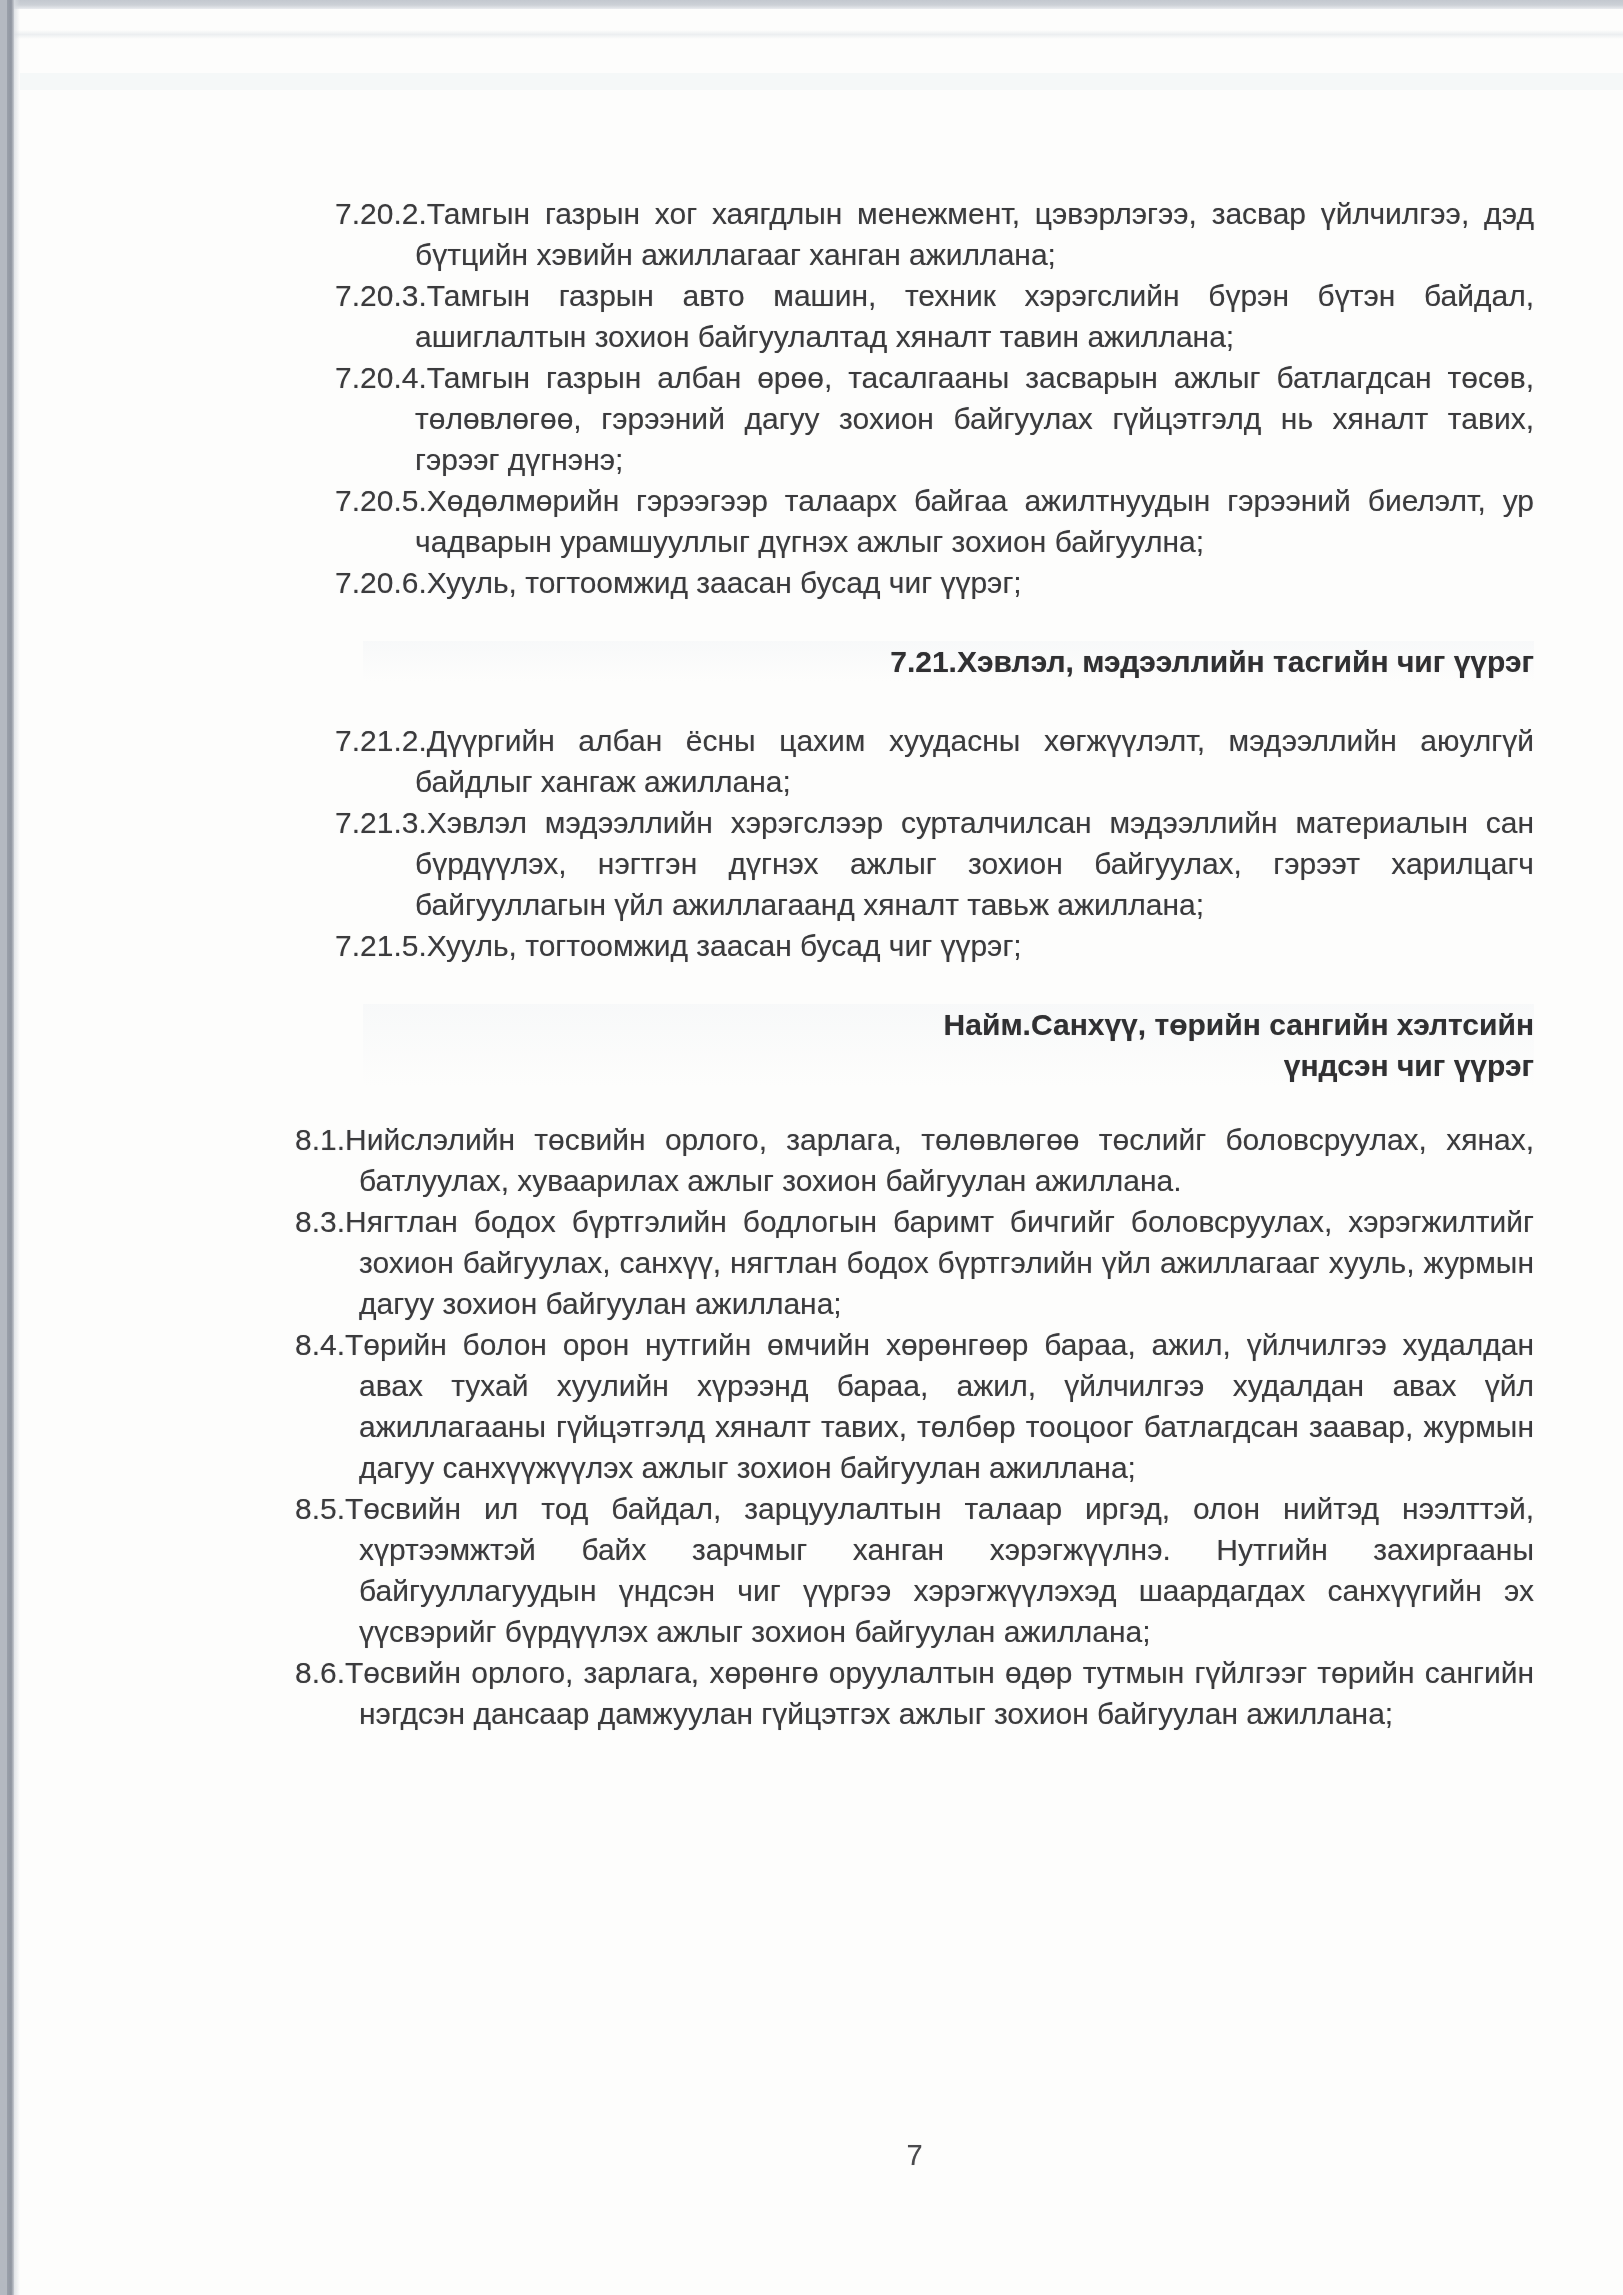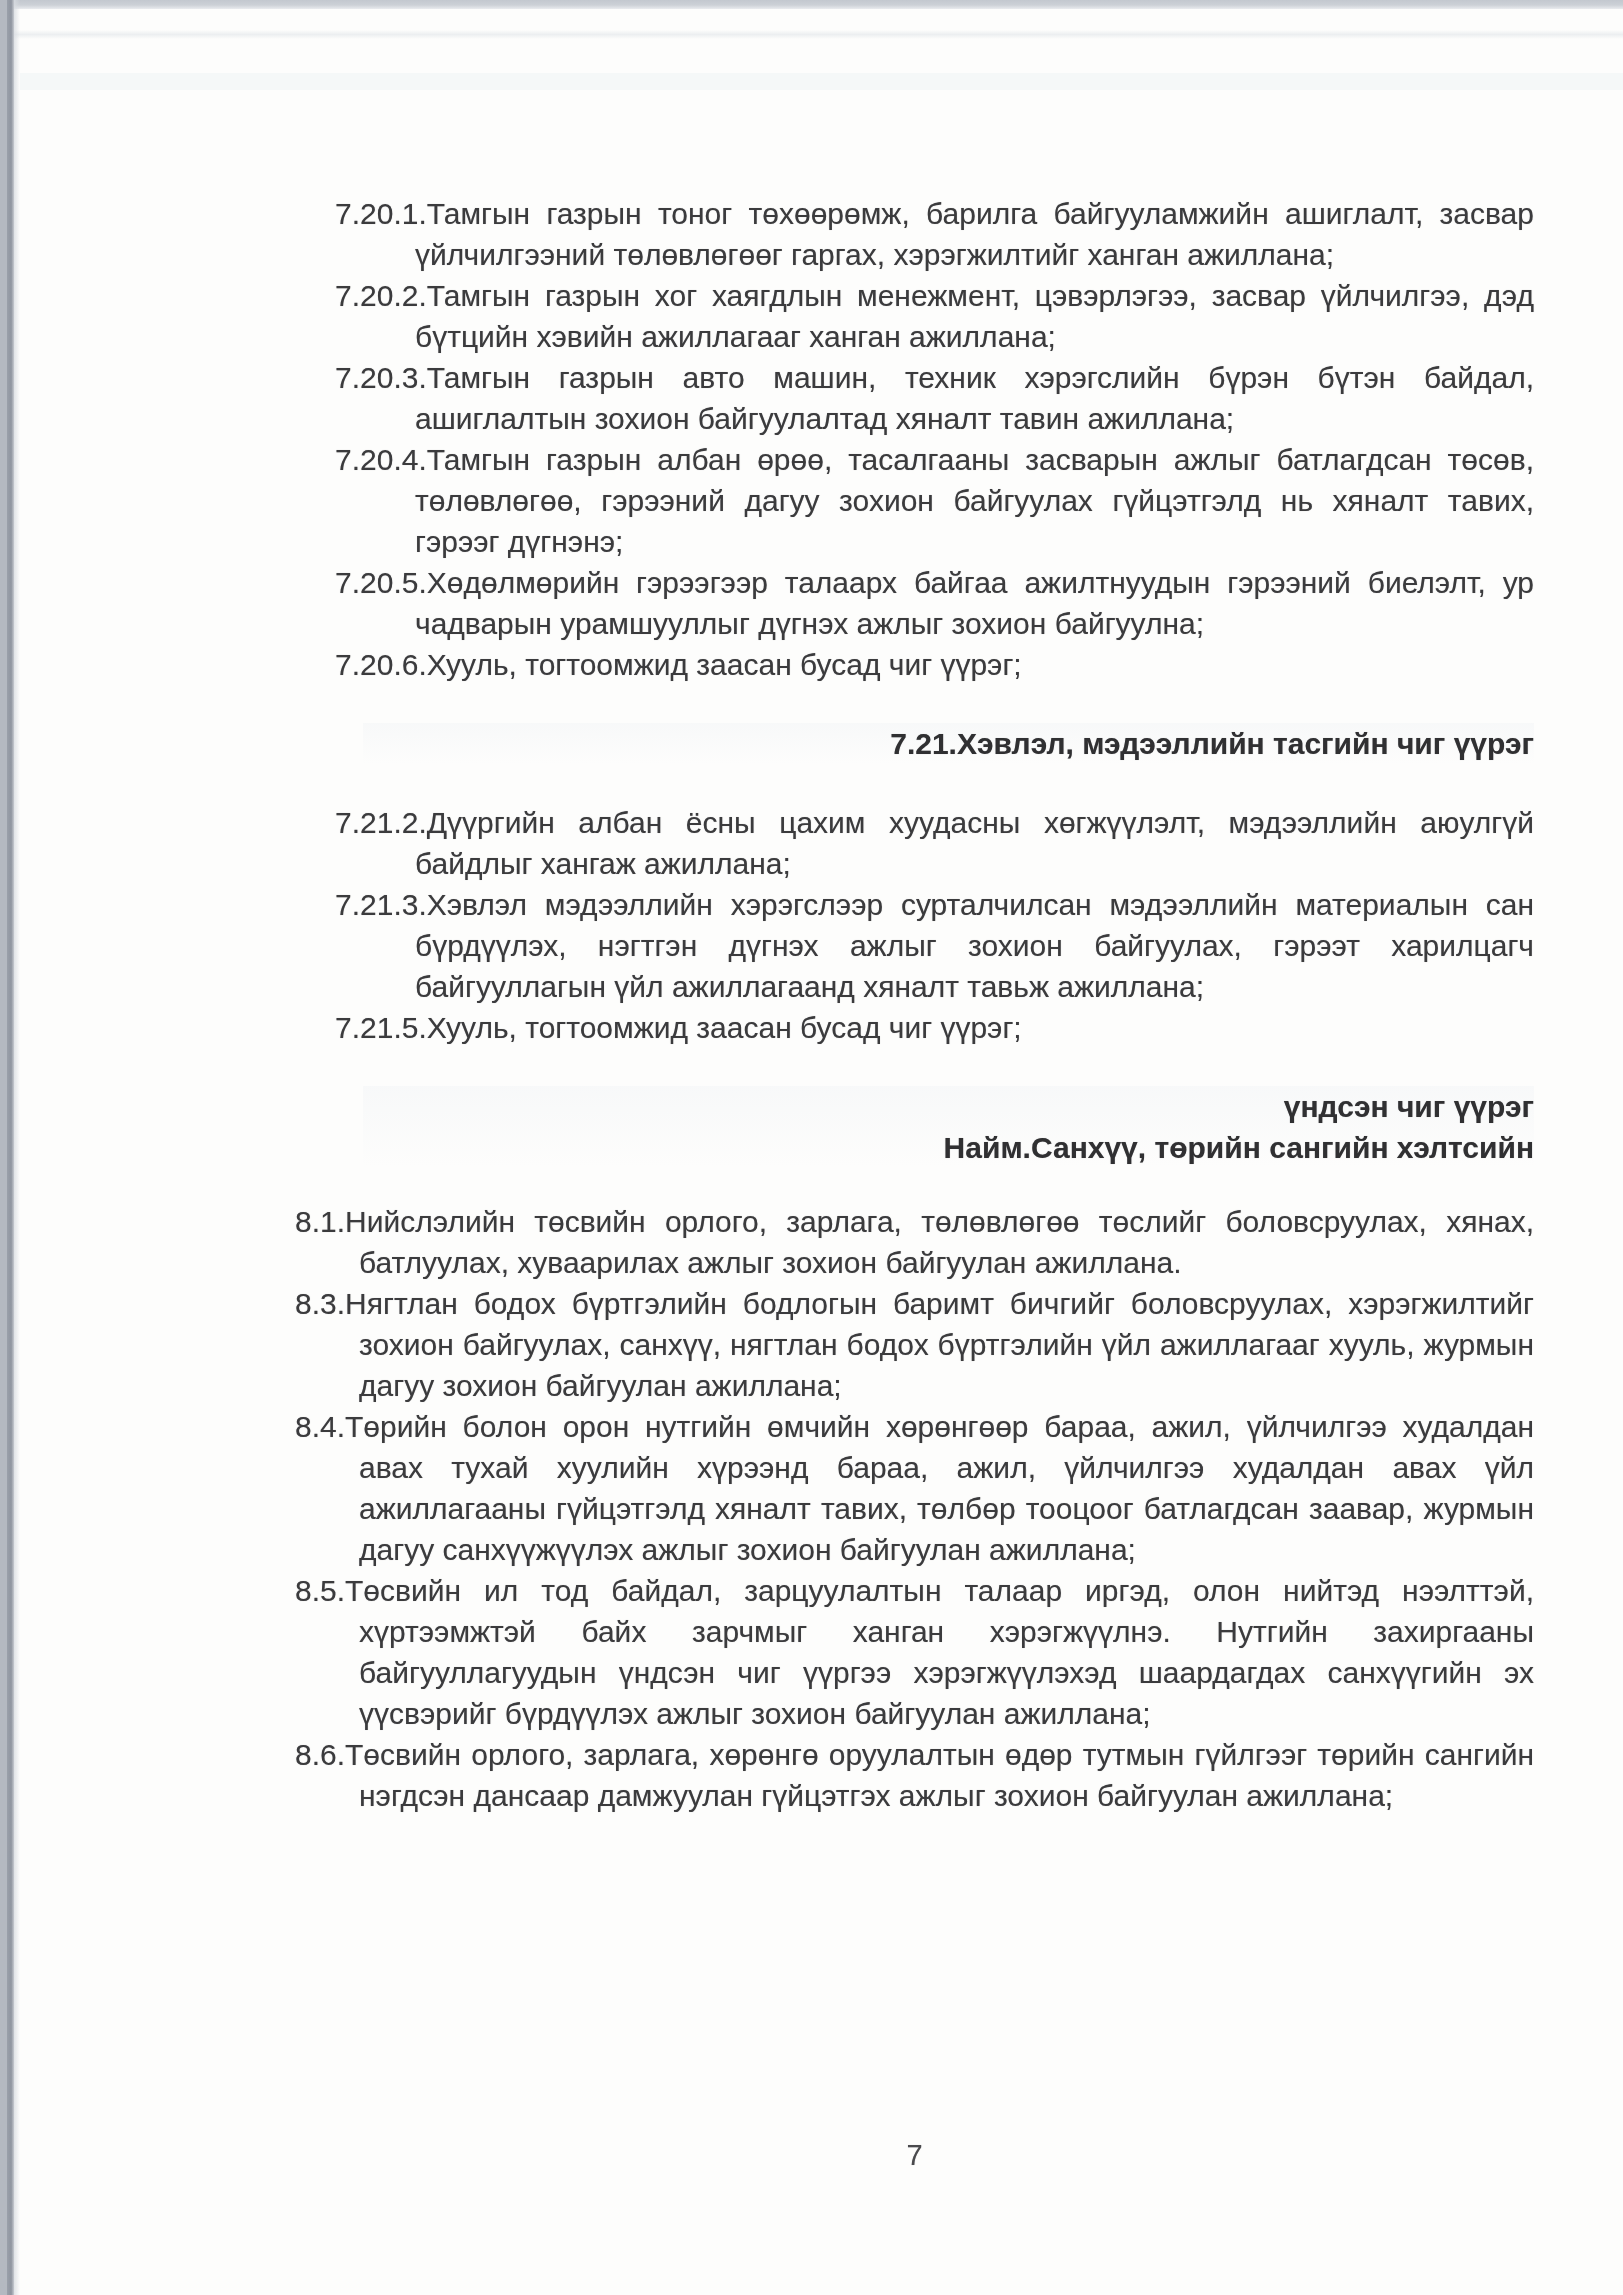"7.20.1.Тамгын газрын тоног төхөөрөмж," p.item { html: <p><span>7.20.1.</span><span>Тамгын газрын тоног төхөөрөмж, барилга байгууламжийн ашиглалт, засвар үйлчилгээний төлөвлөгөөг гаргах, хэрэгжилтийг ханган ажиллана;</span></p> -> none }
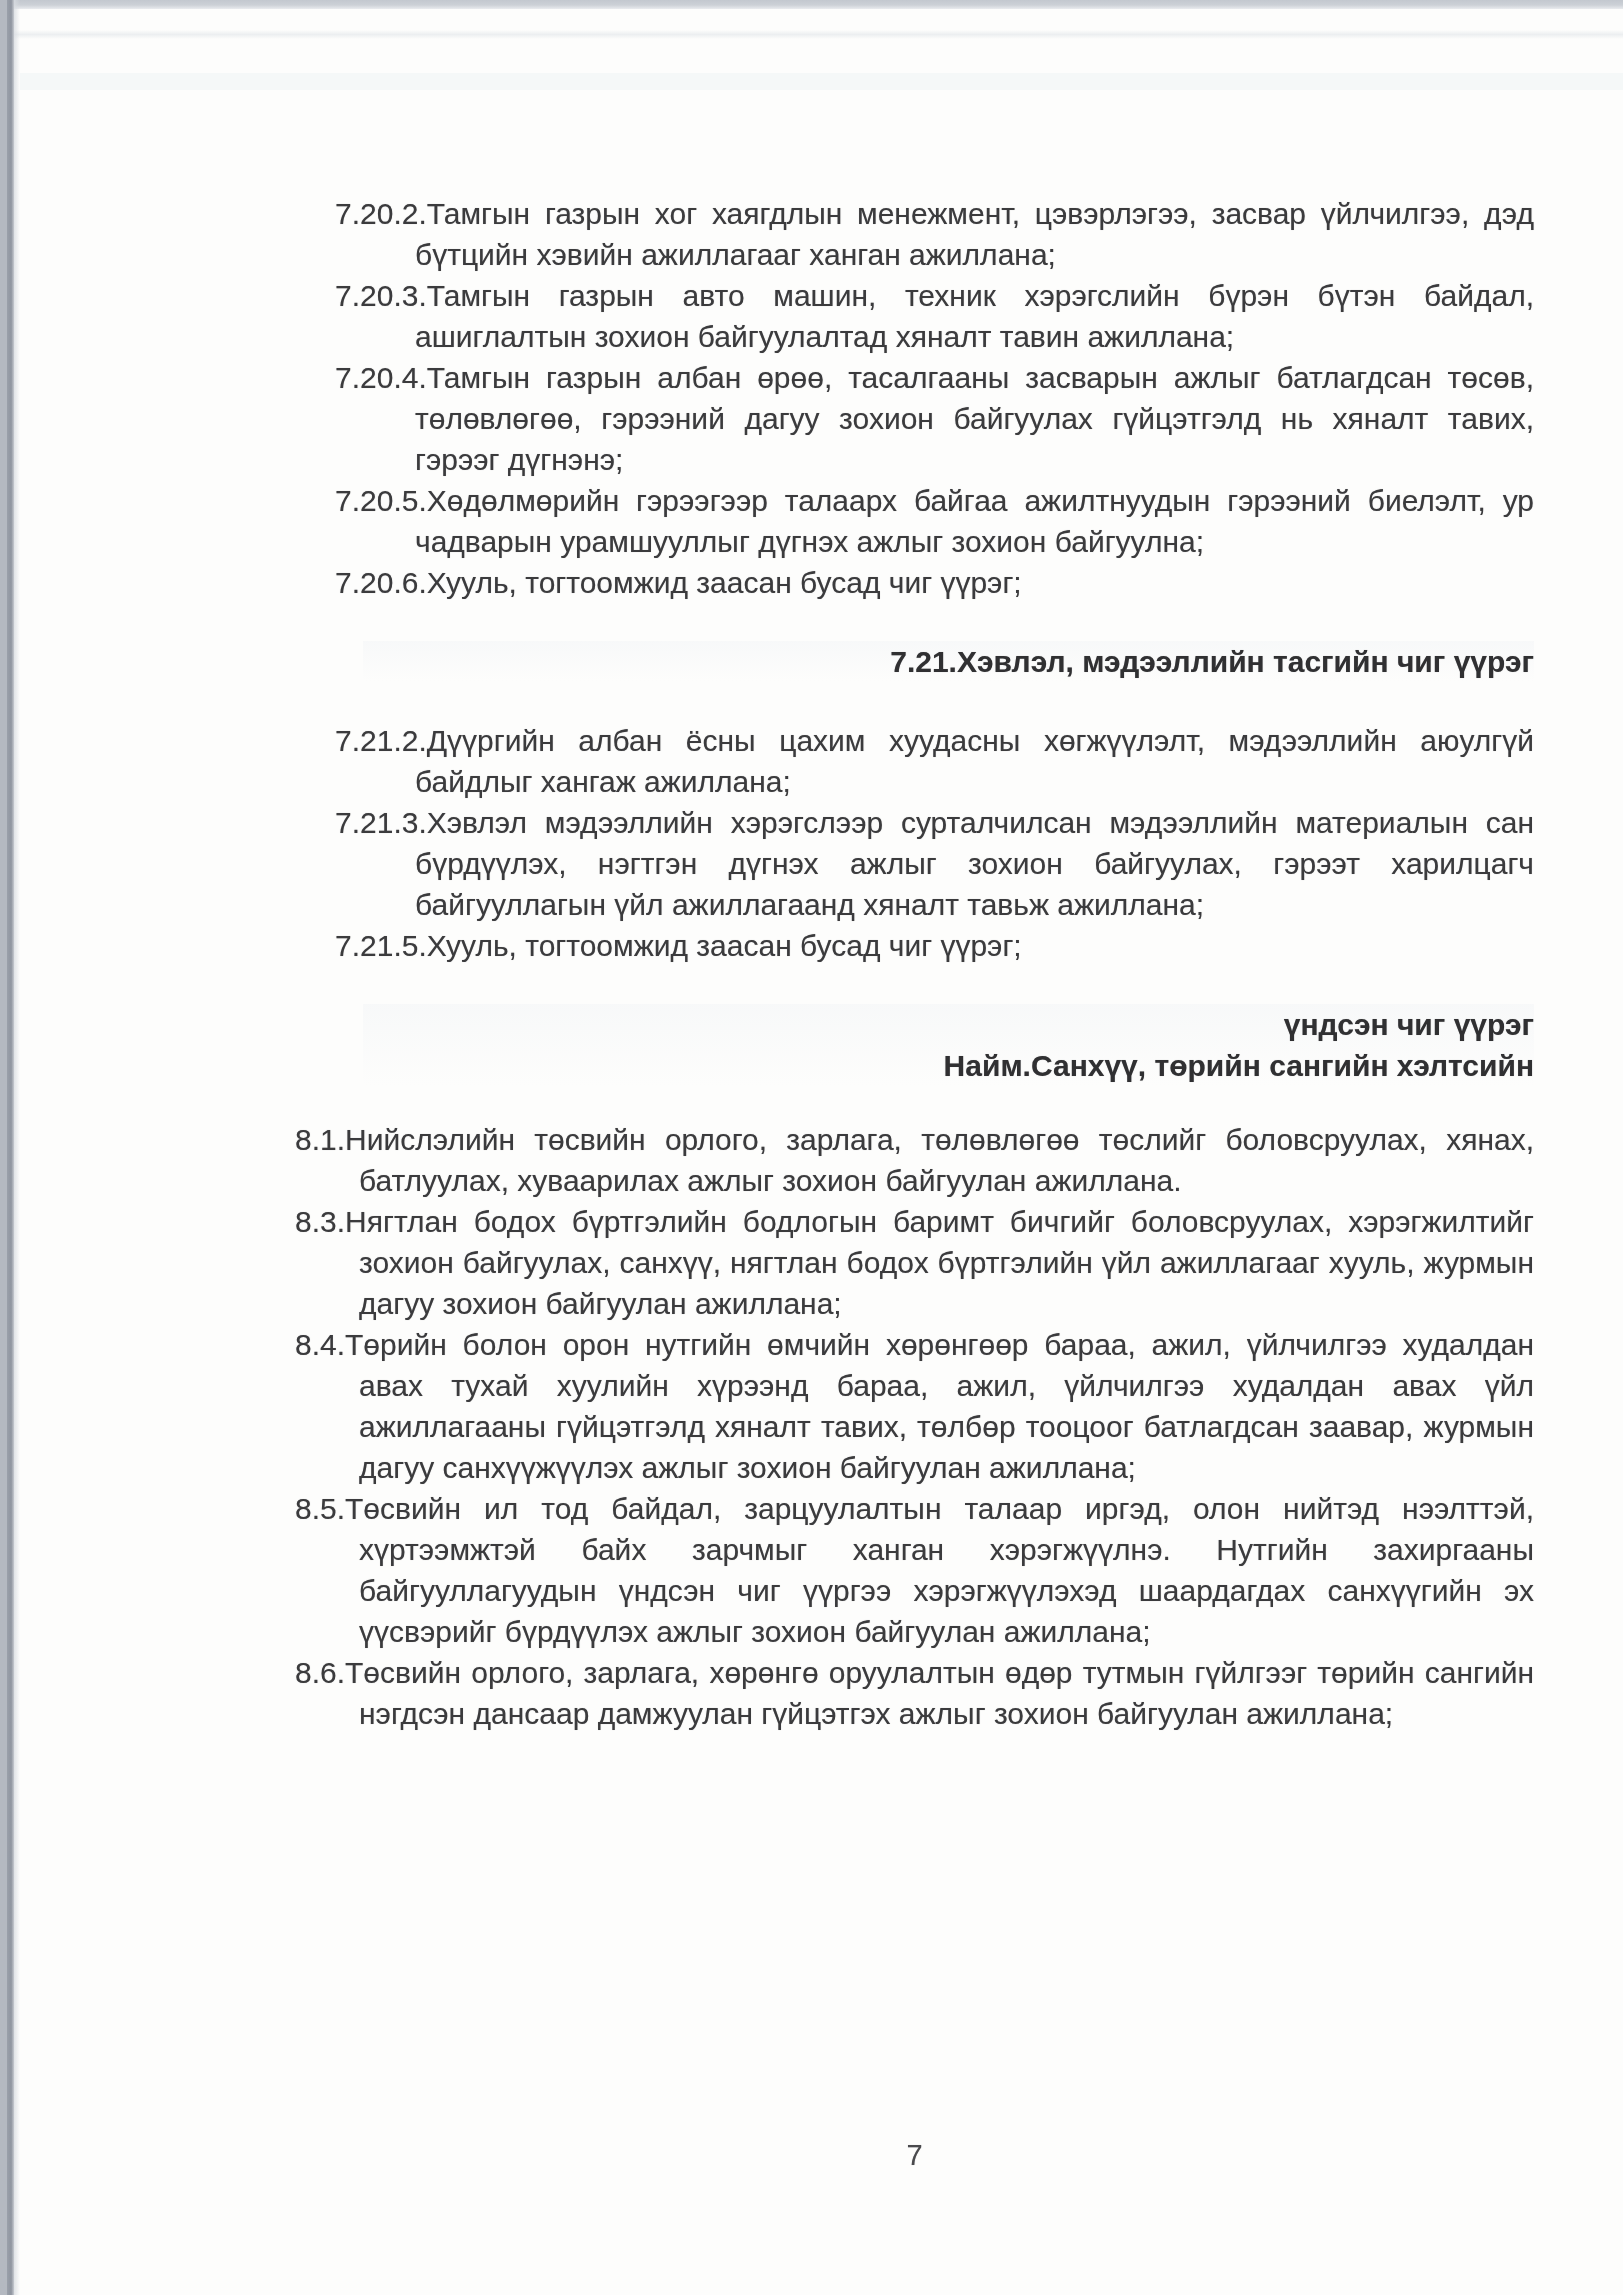"үндсэн чиг үүрэг" span.hline { order: before "Найм.Санхүү, төрийн сангийн хэлтсийн" -> after "Найм.Санхүү, төрийн сангийн хэлтсийн" }
